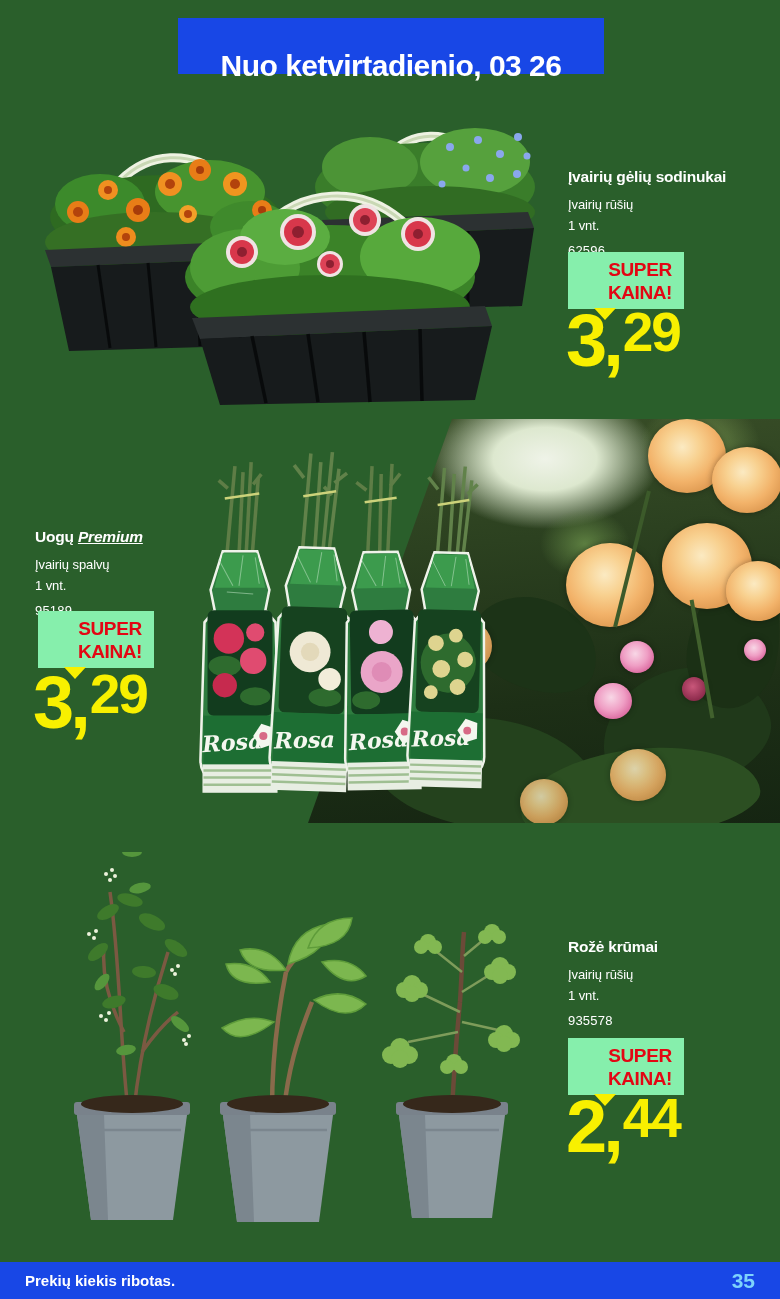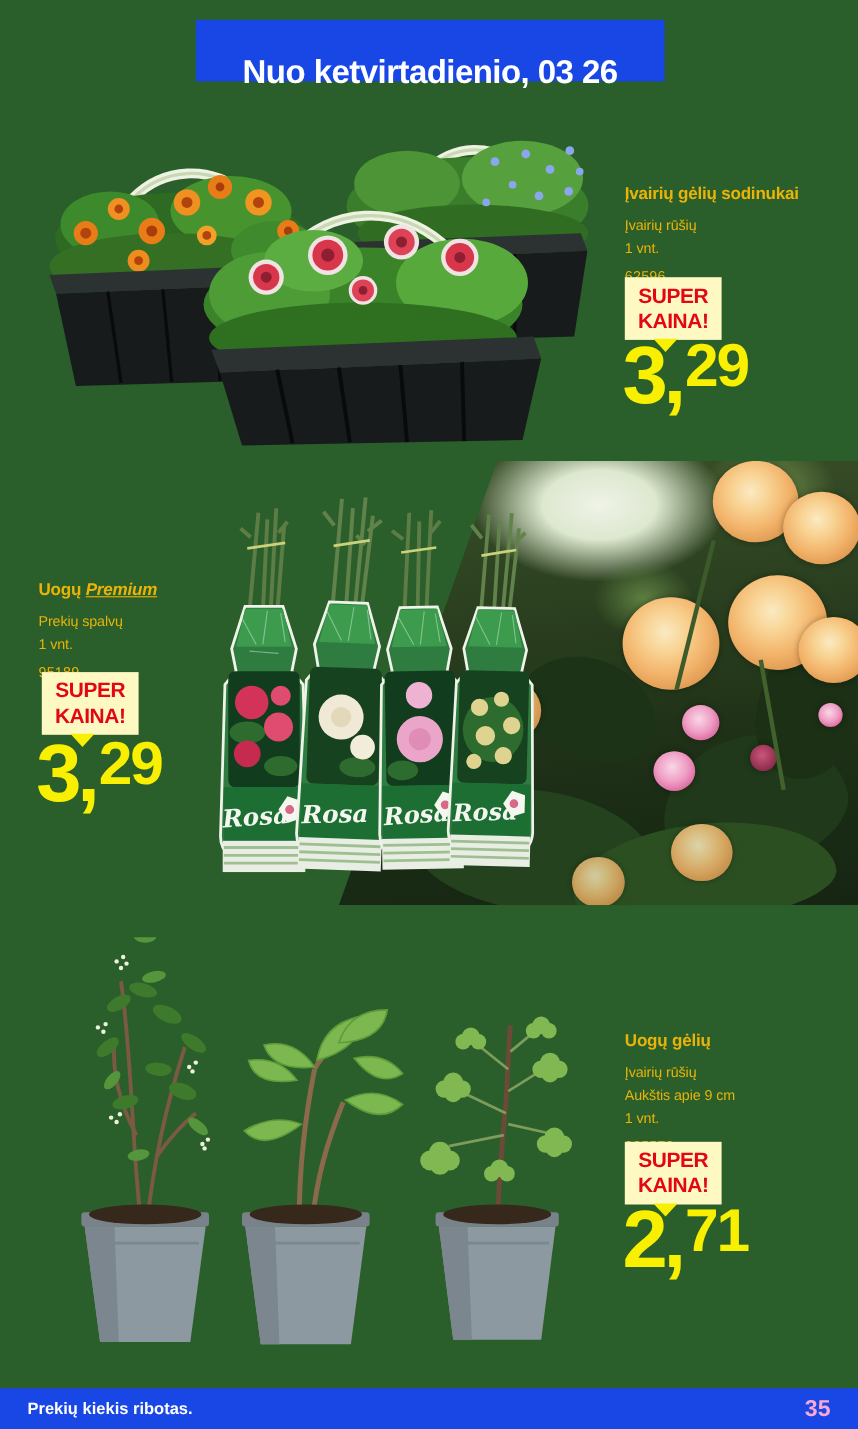"Įvairių gėlių sodinukai" .info { color: #eab308 -> #ffffff }
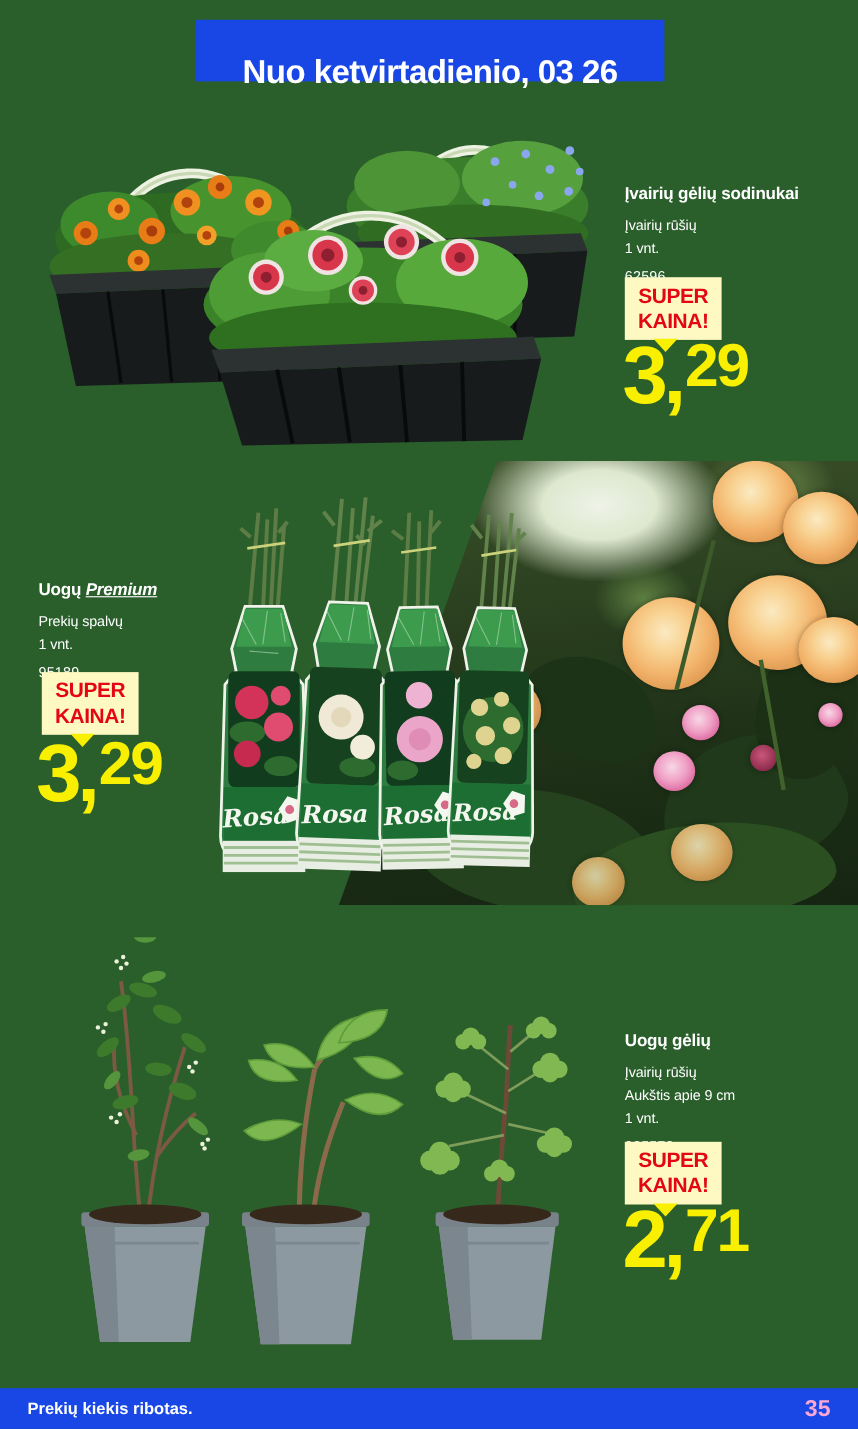"SUPER" .badge { background: #fef9c3 -> #86efac; padding-left: none -> 28px }
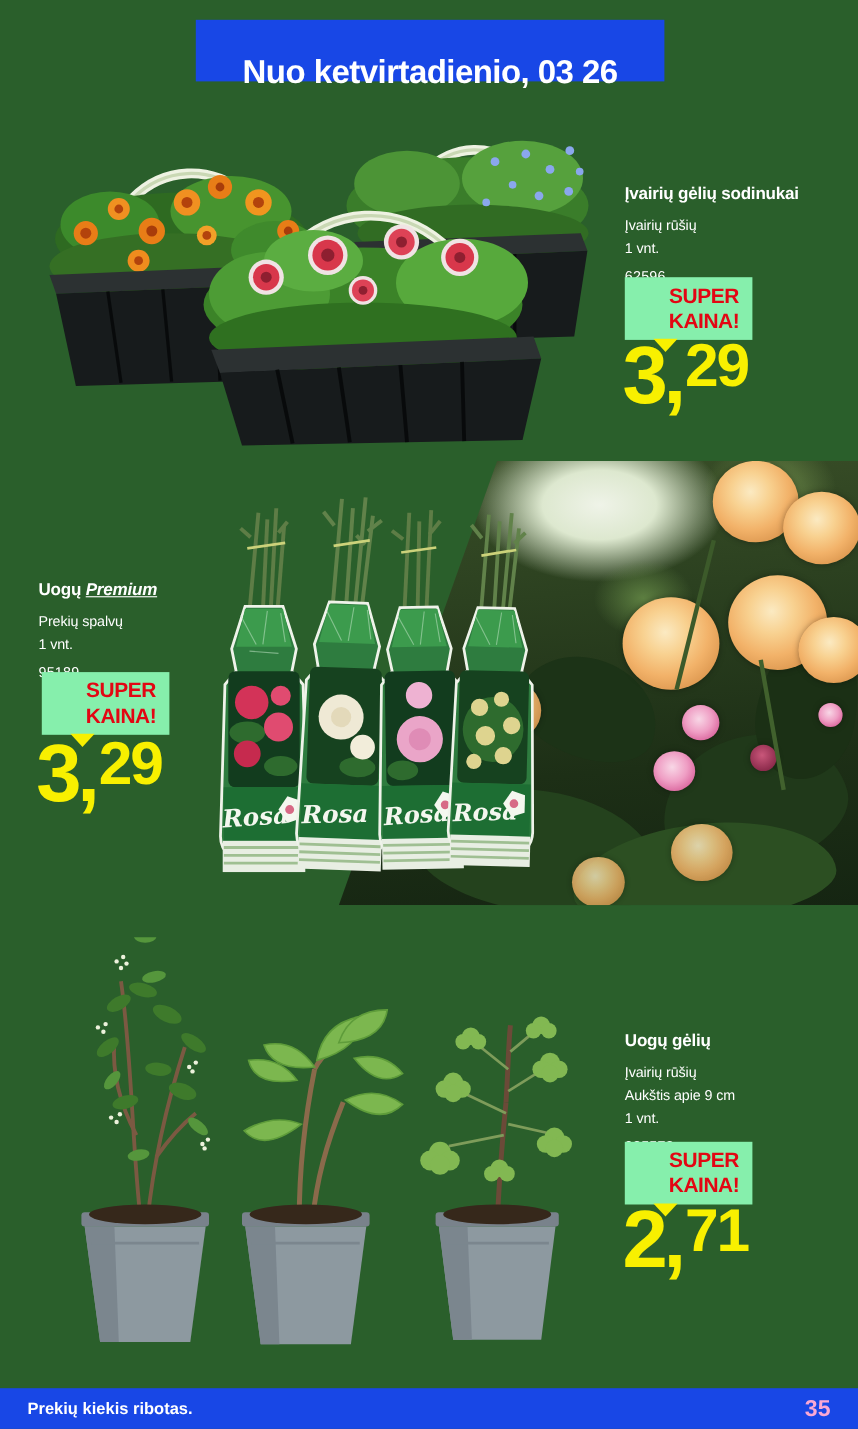"Prekių spalvų" div.p-line { text: Prekių -> Įvairių }
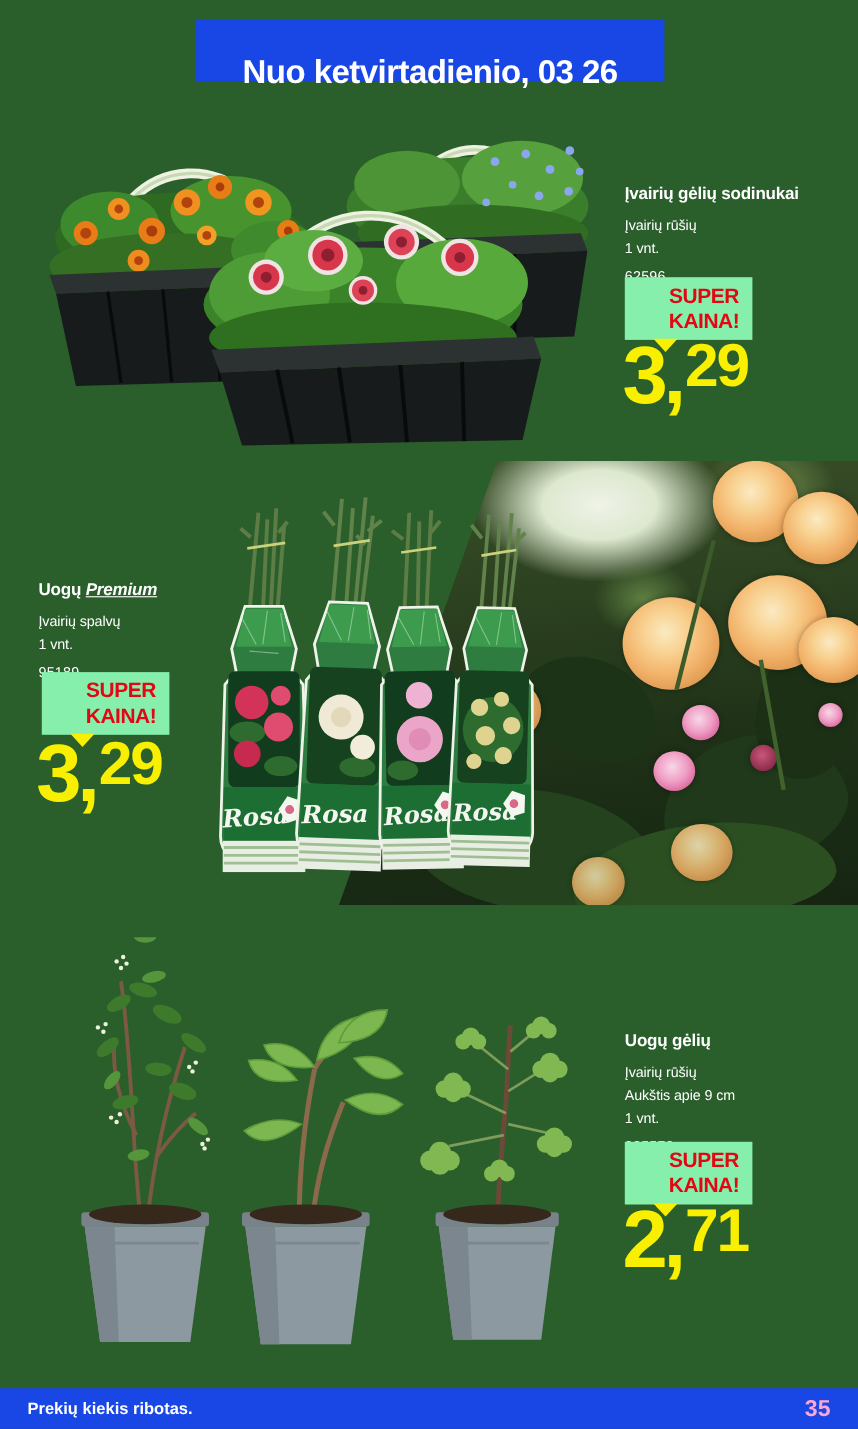"Uogų gėlių" span { text: Uogų gėlių -> Rožė krūmai }
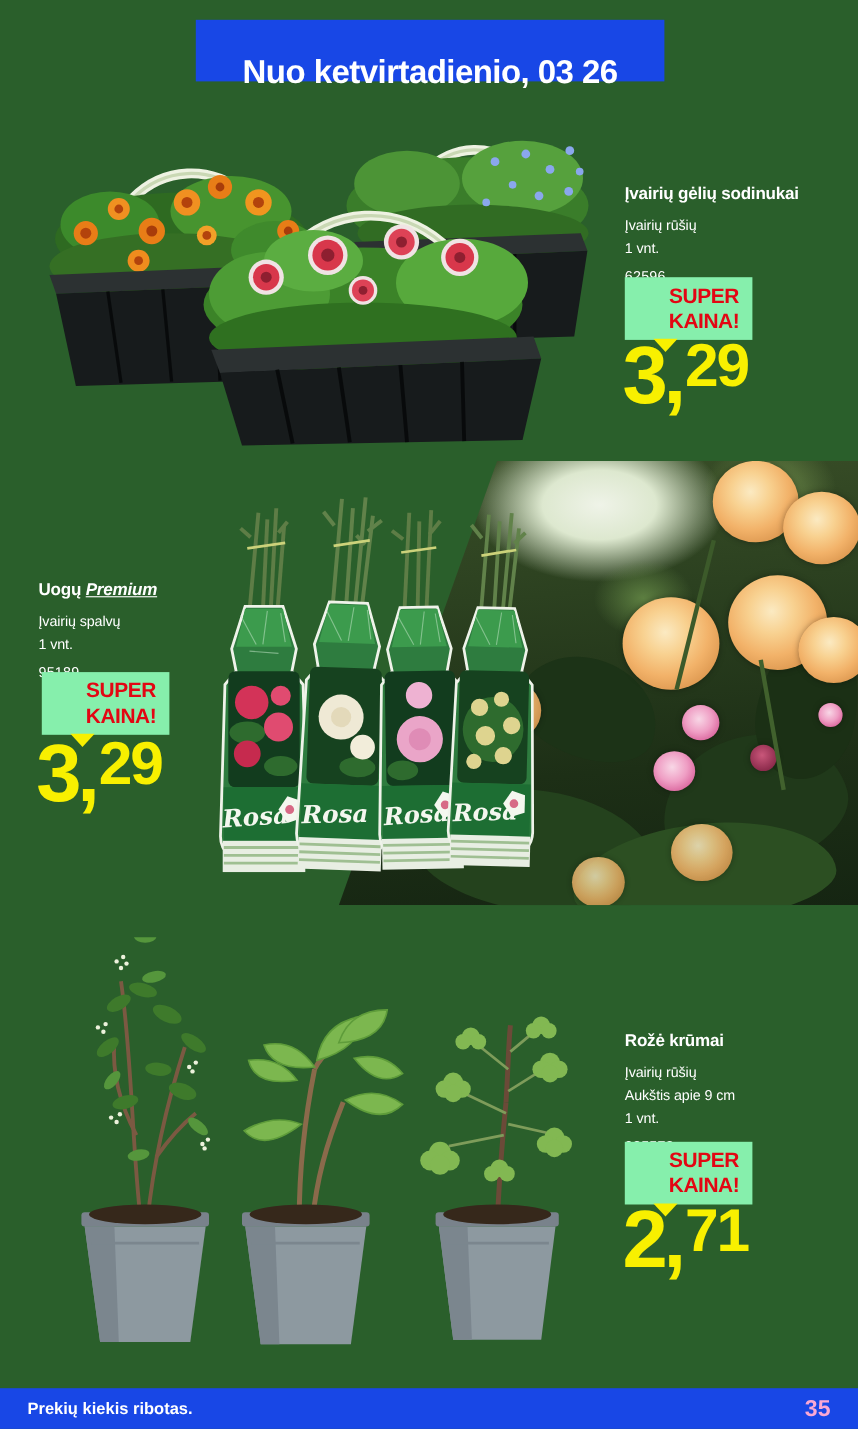"Aukštis apie 9 cm" div.p-line { html: <div>Aukštis apie 9 cm</div> -> none }
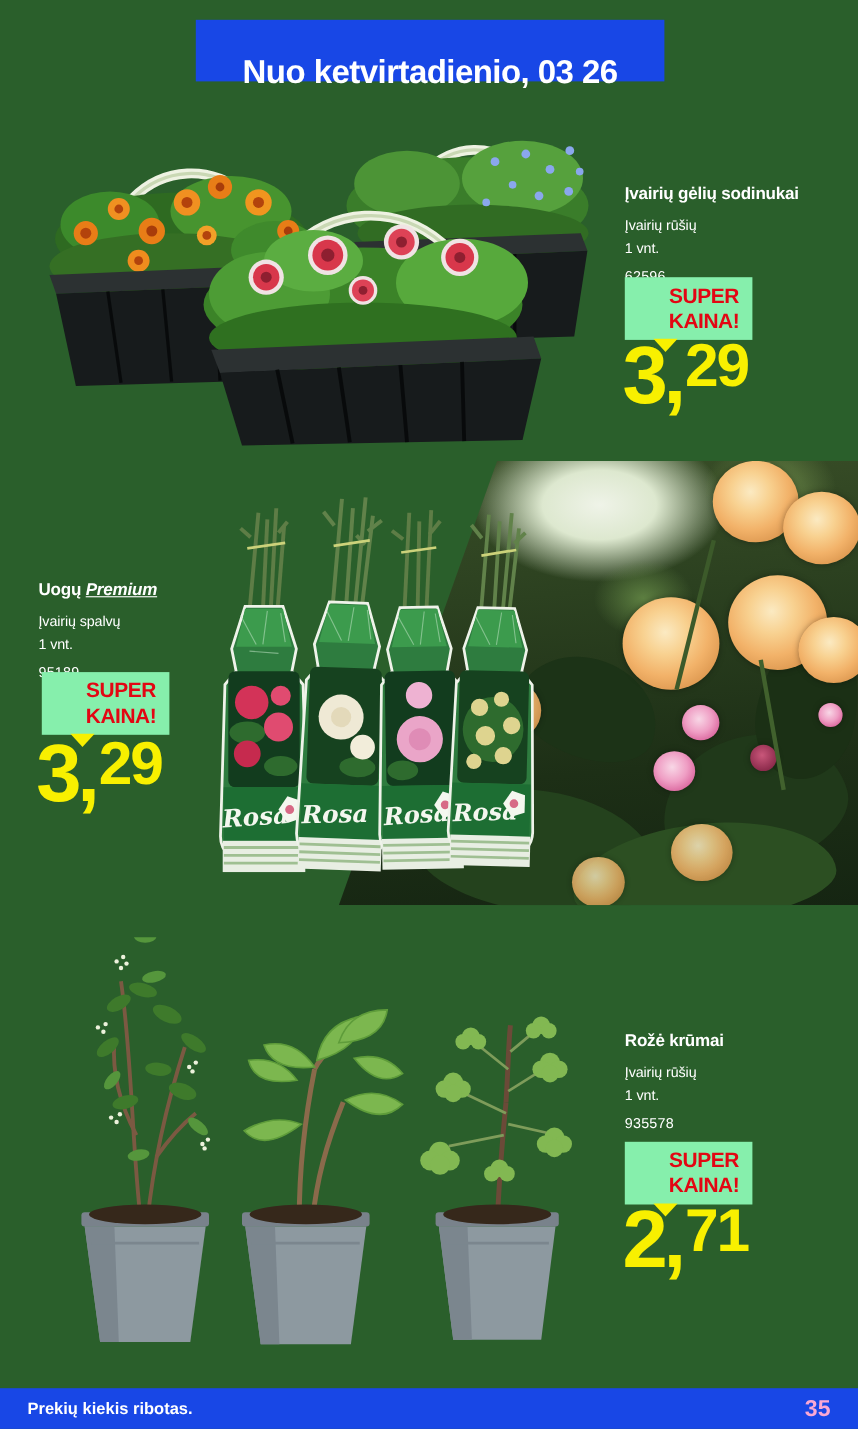"71" span.pd { text: 71 -> 44 }
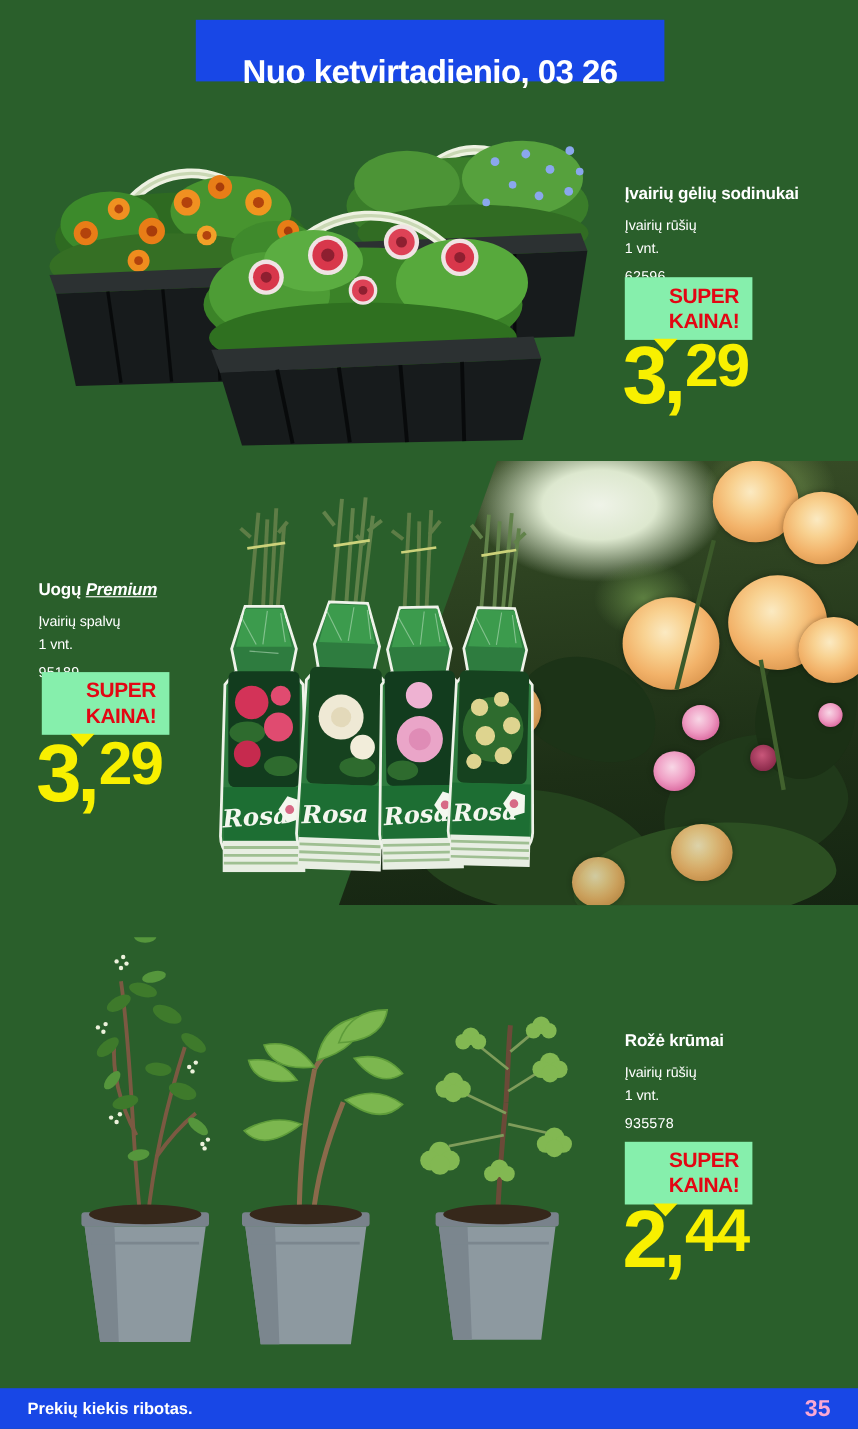"35" .footer-page { color: #f9a8d4 -> #7dd3fc }
